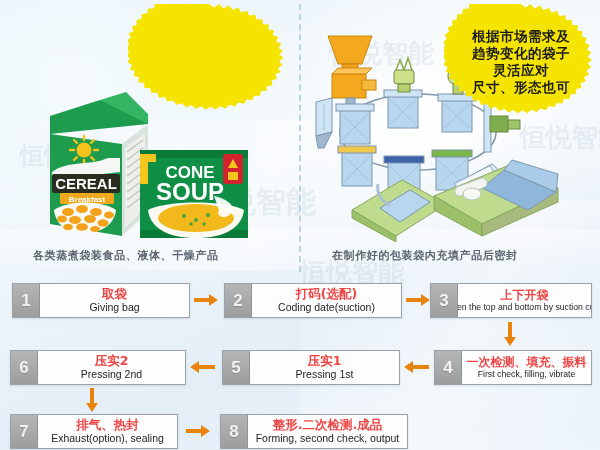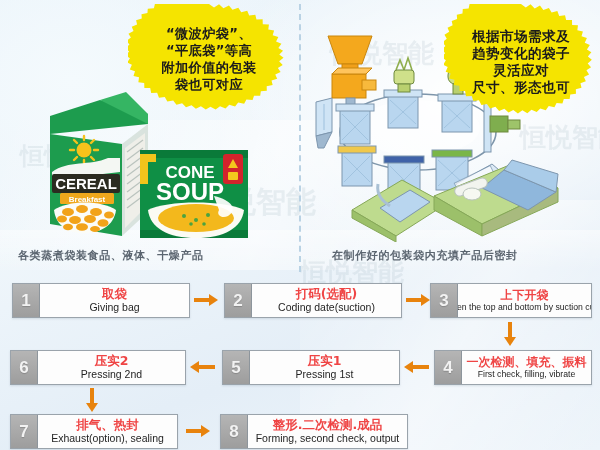"“微波炉袋”、" div.burst-label { html: <div> <div>“微波炉袋”、</div> <div>“平底袋”等高</div> <div>附加价值的包装</div> <div>袋也可对应</div> </div> -> none }
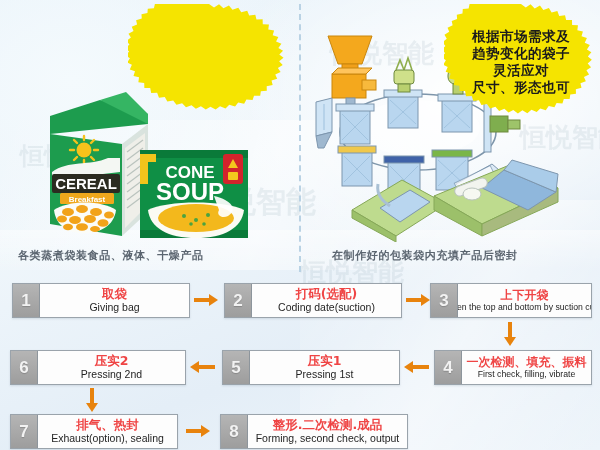"各类蒸煮袋装食品、液体、干燥产品" div.caption { left: 18px -> 33px }
